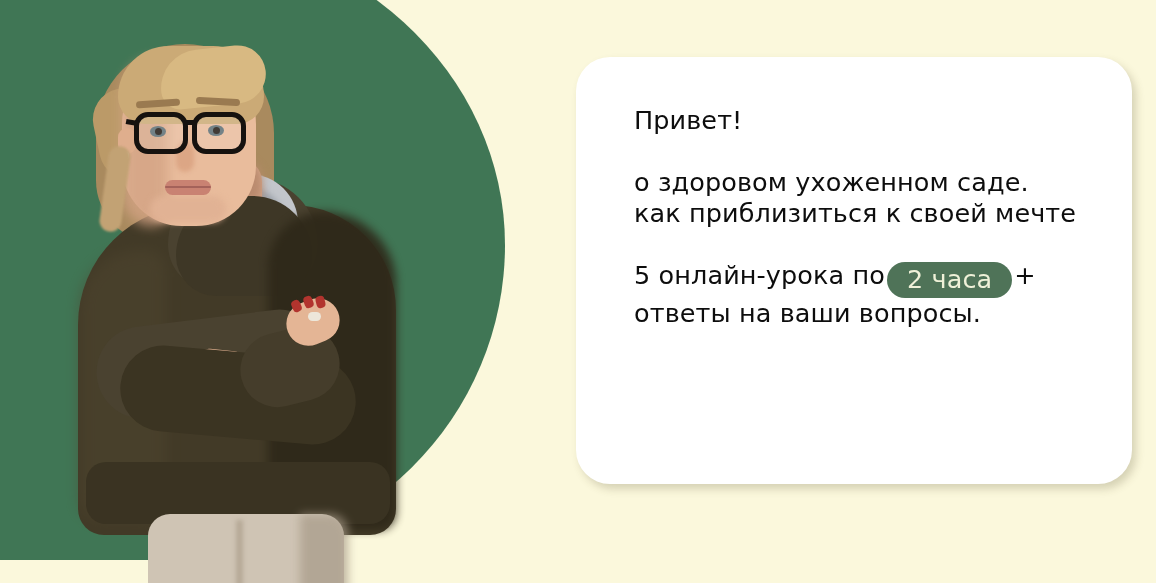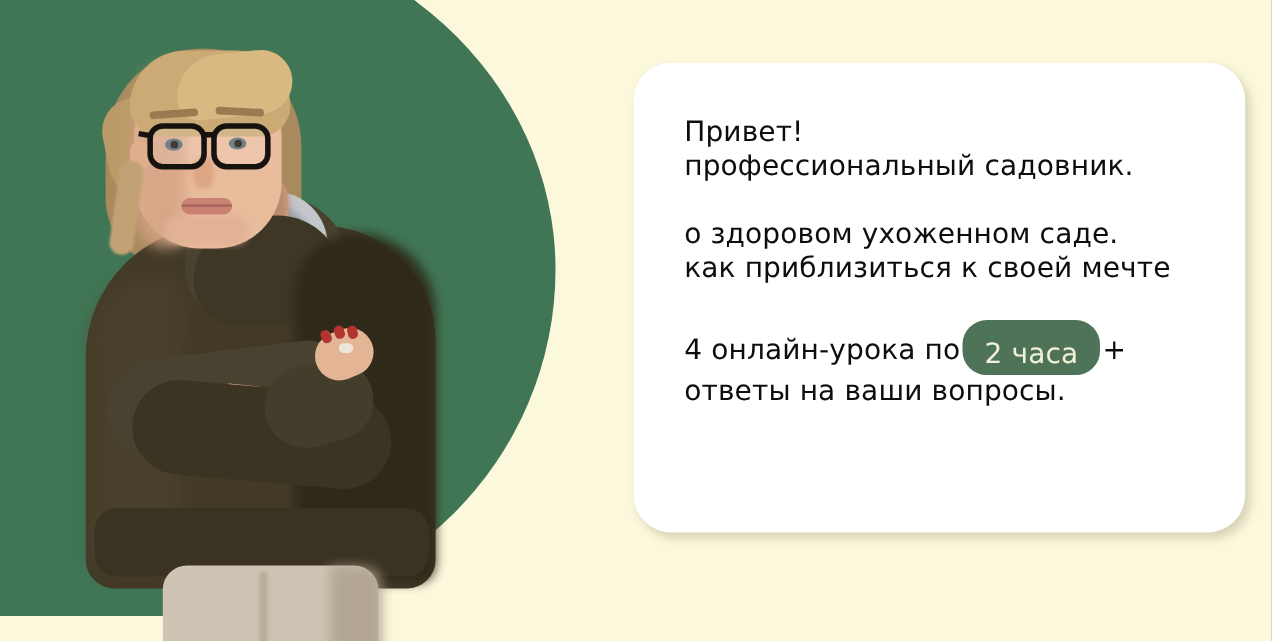"Привет!" .card-text { left: 46px -> 58px }
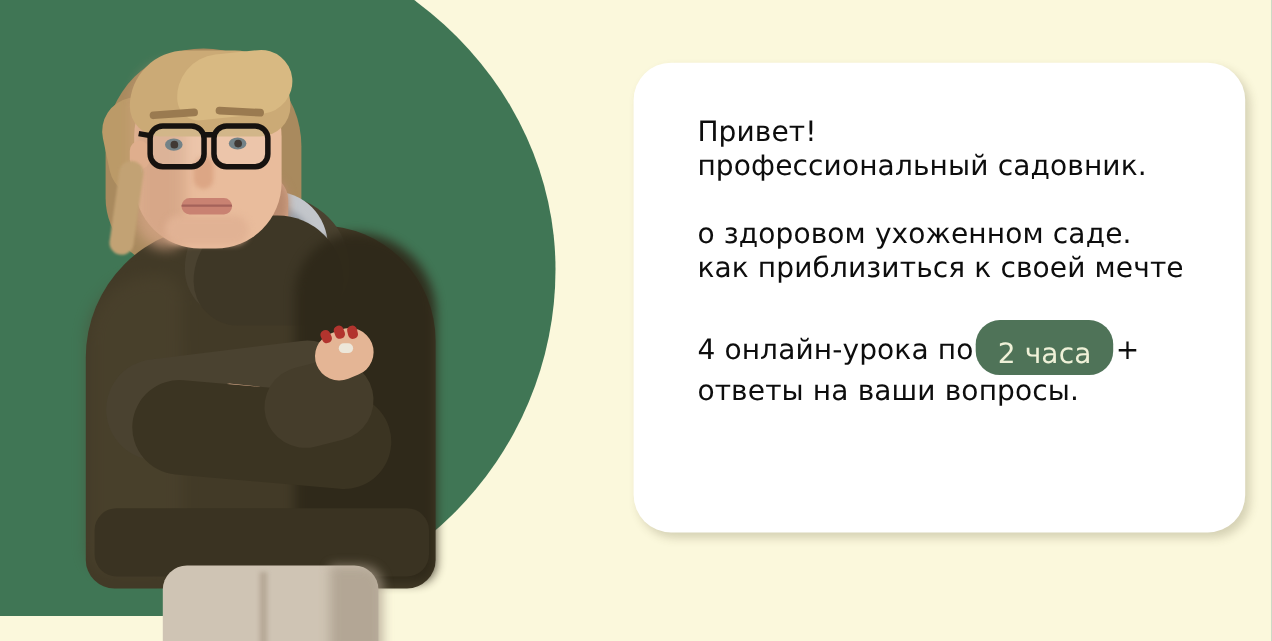"профессиональный садовник." div.line { html: <div>профессиональный садовник.</div> -> none }
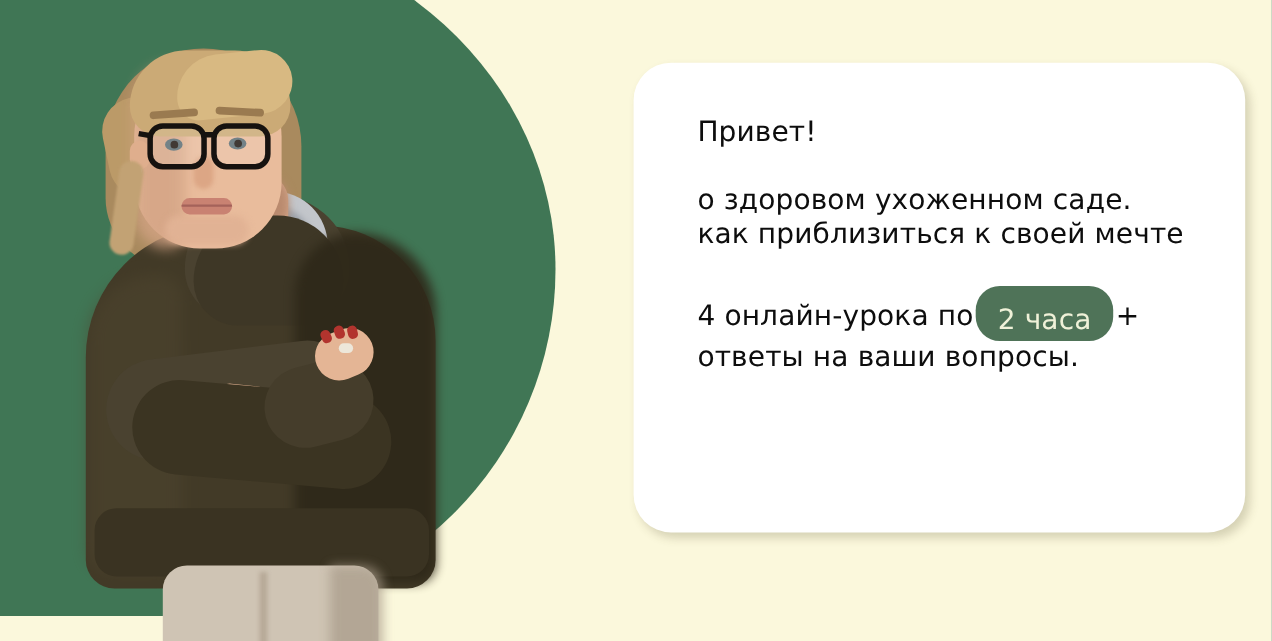"4 онлайн-урока по" span { text: 4 -> 5 }
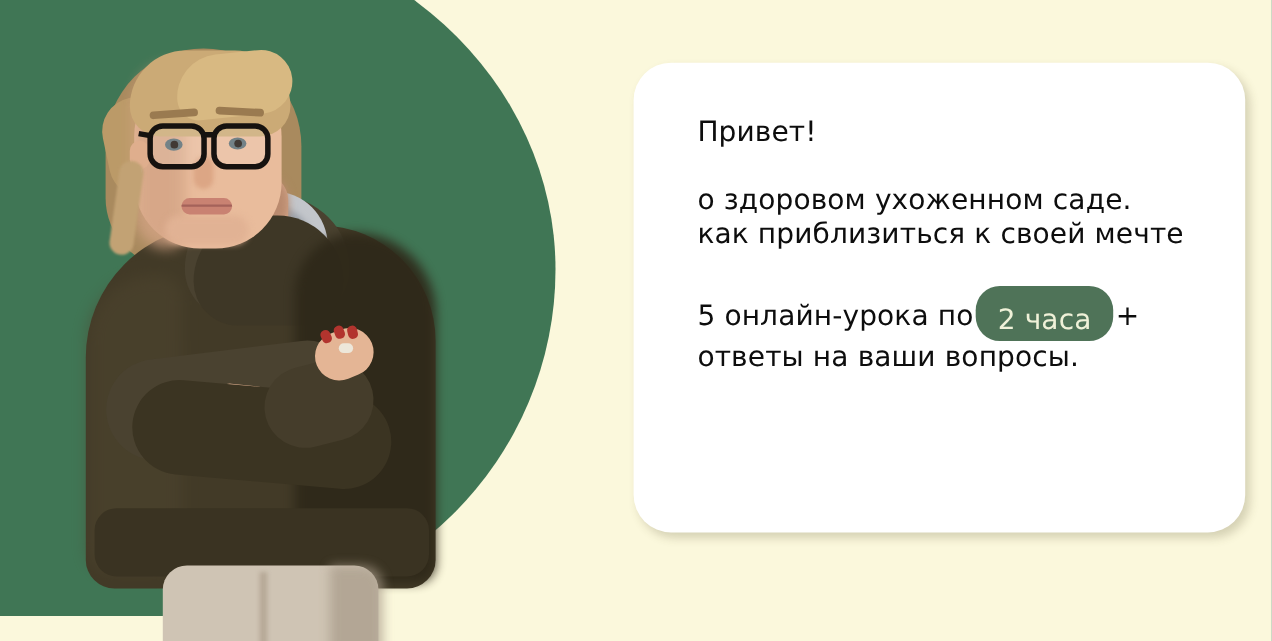"2 часа" .pill { padding: 16px 20px 4px -> 2px 20px 4px }
